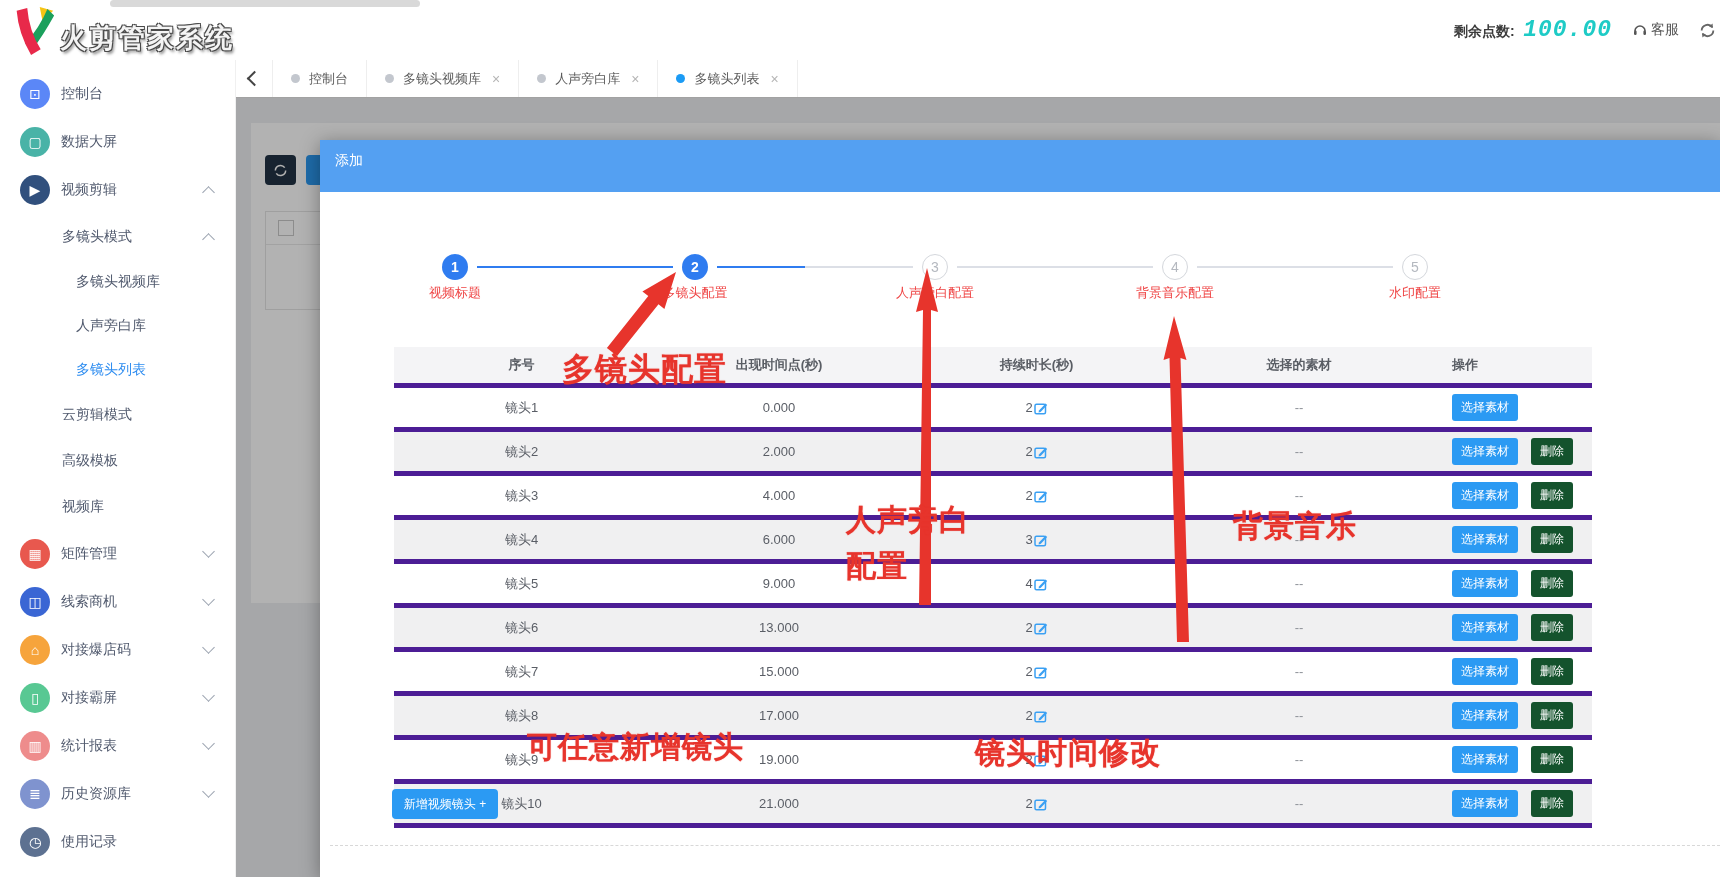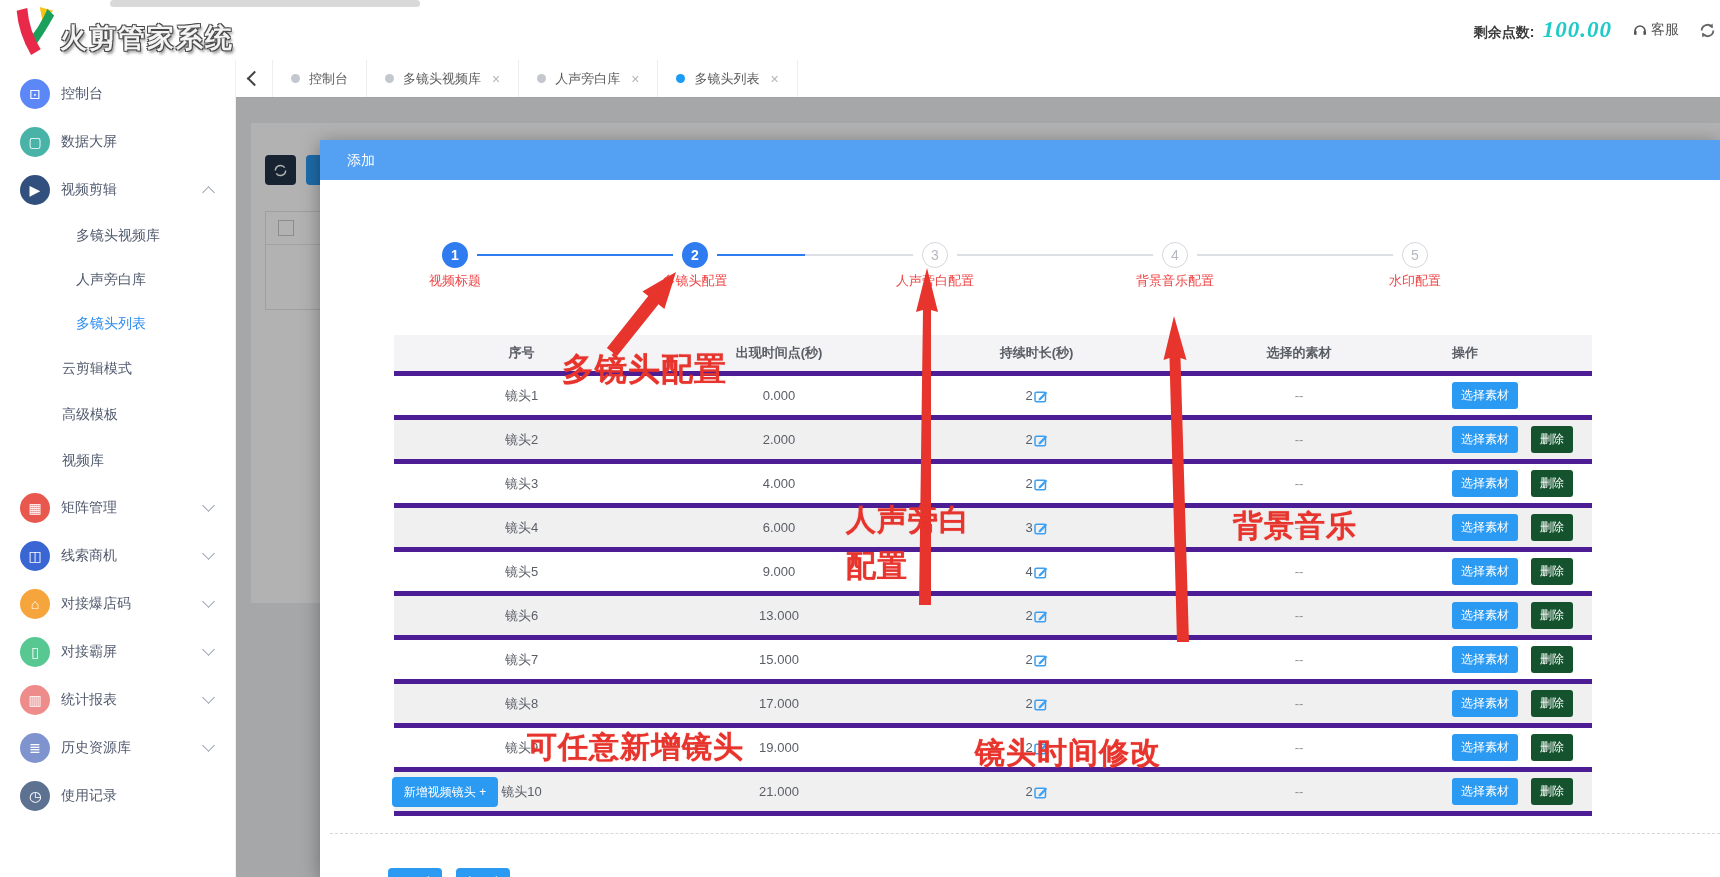"100.00" .points-value { font-family: Liberation Serif, serif -> Liberation Mono, monospace }
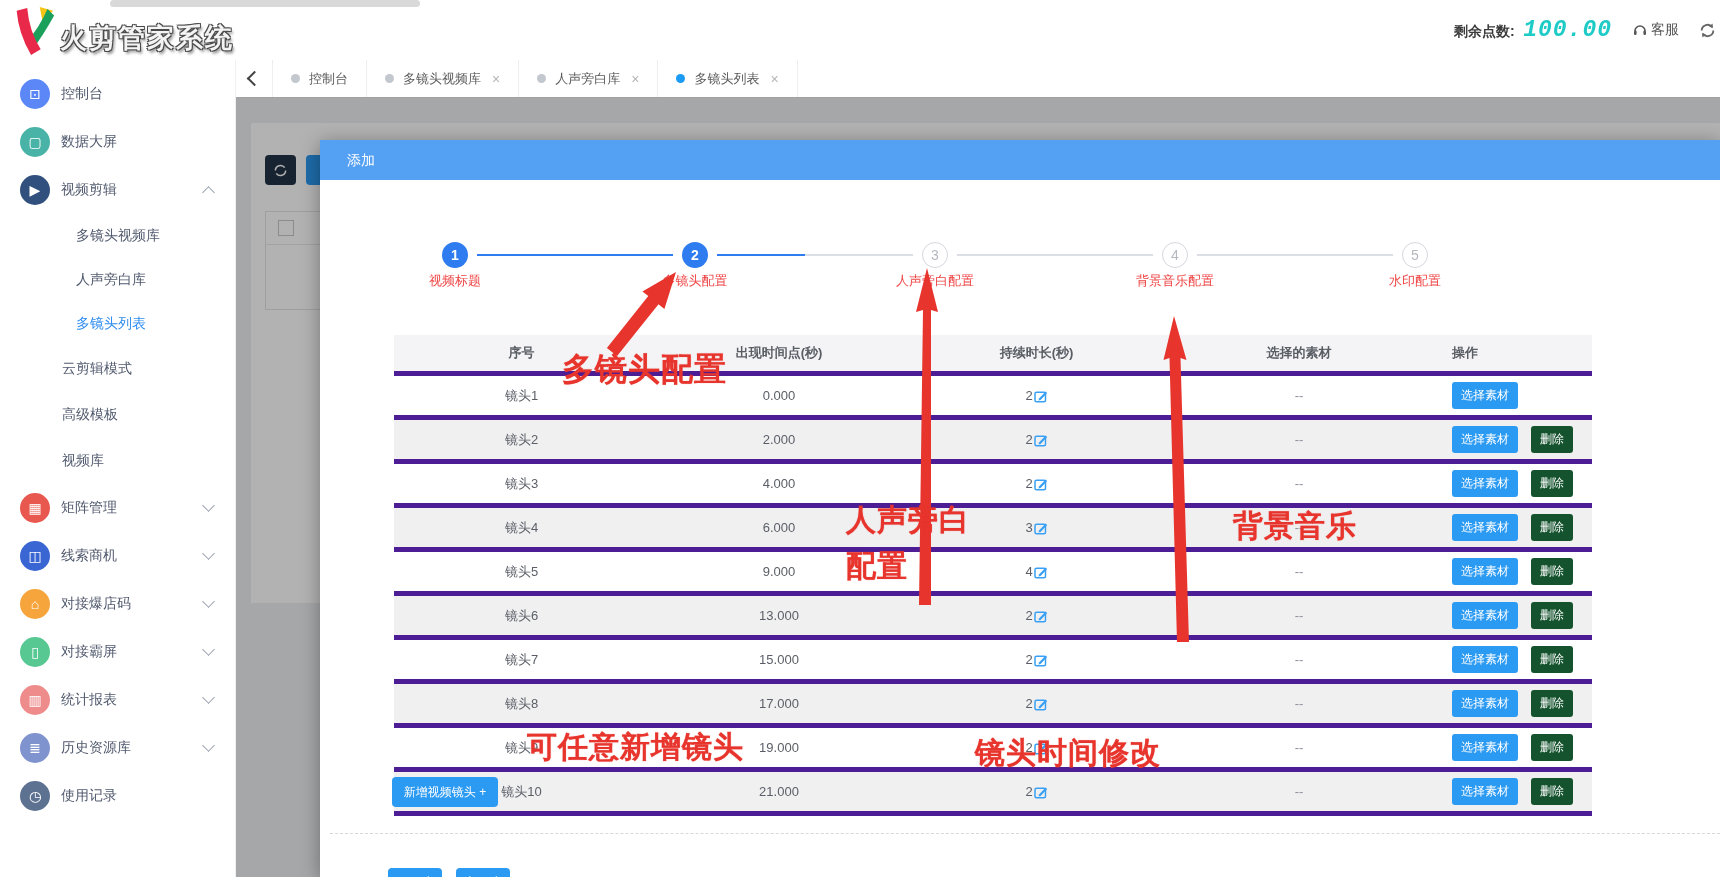"添加" .modal-header { height: 40px -> 52px; padding-left: 27px -> 15px }
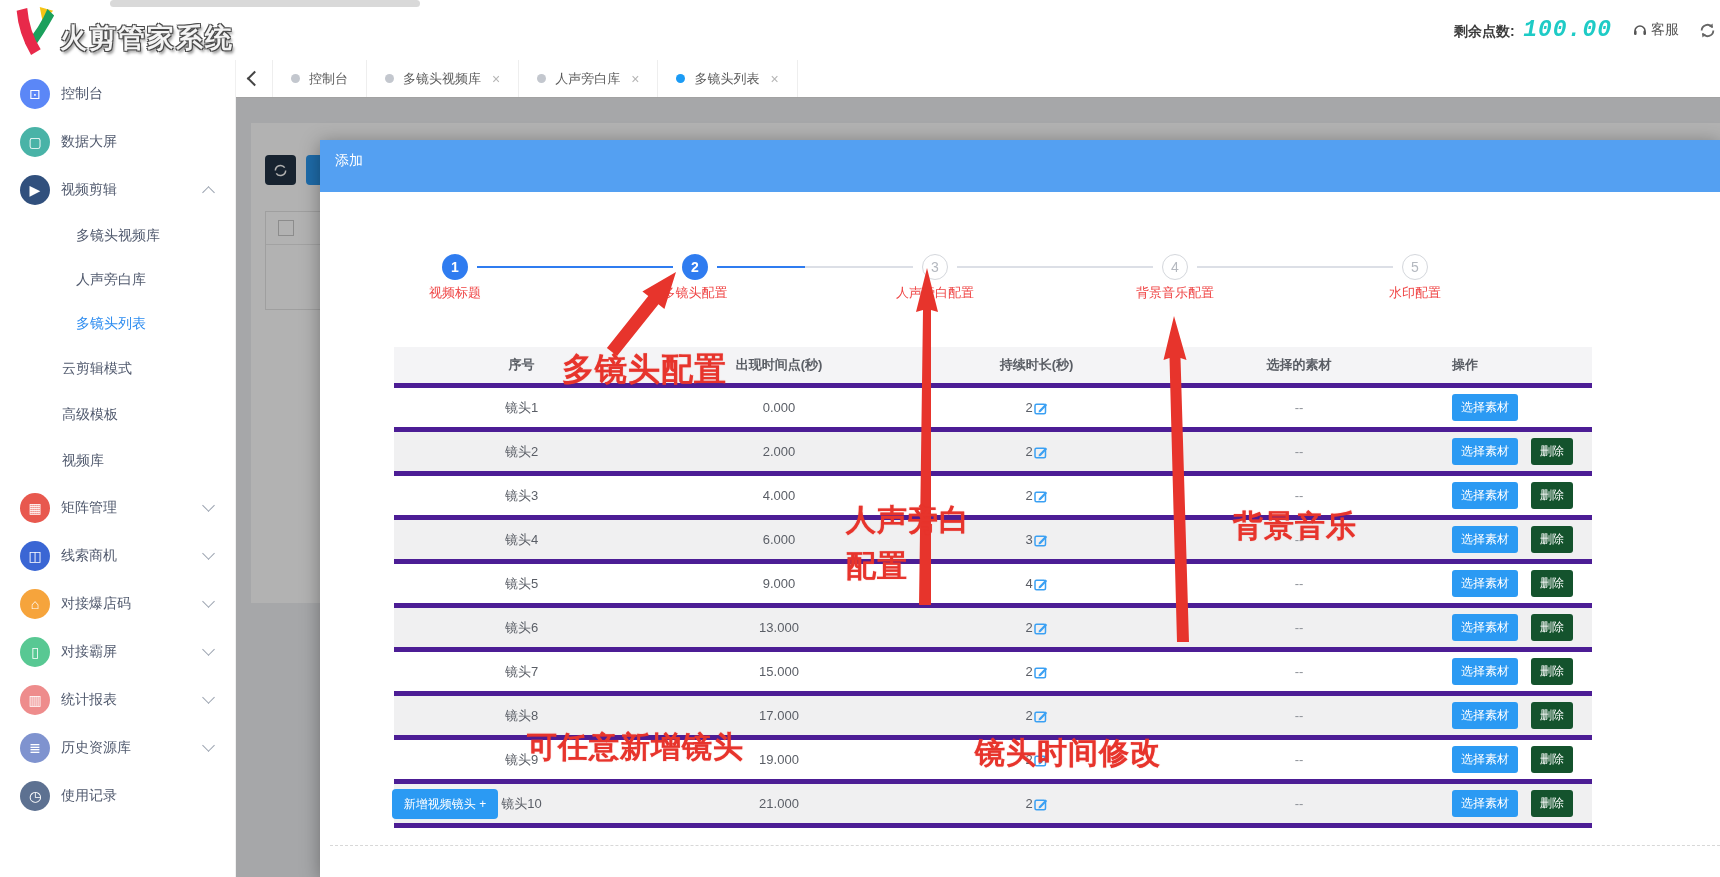"多镜头模式" div.side-item { html: none -> <div> <span>多镜头模式</span> <span></span> </div> }
